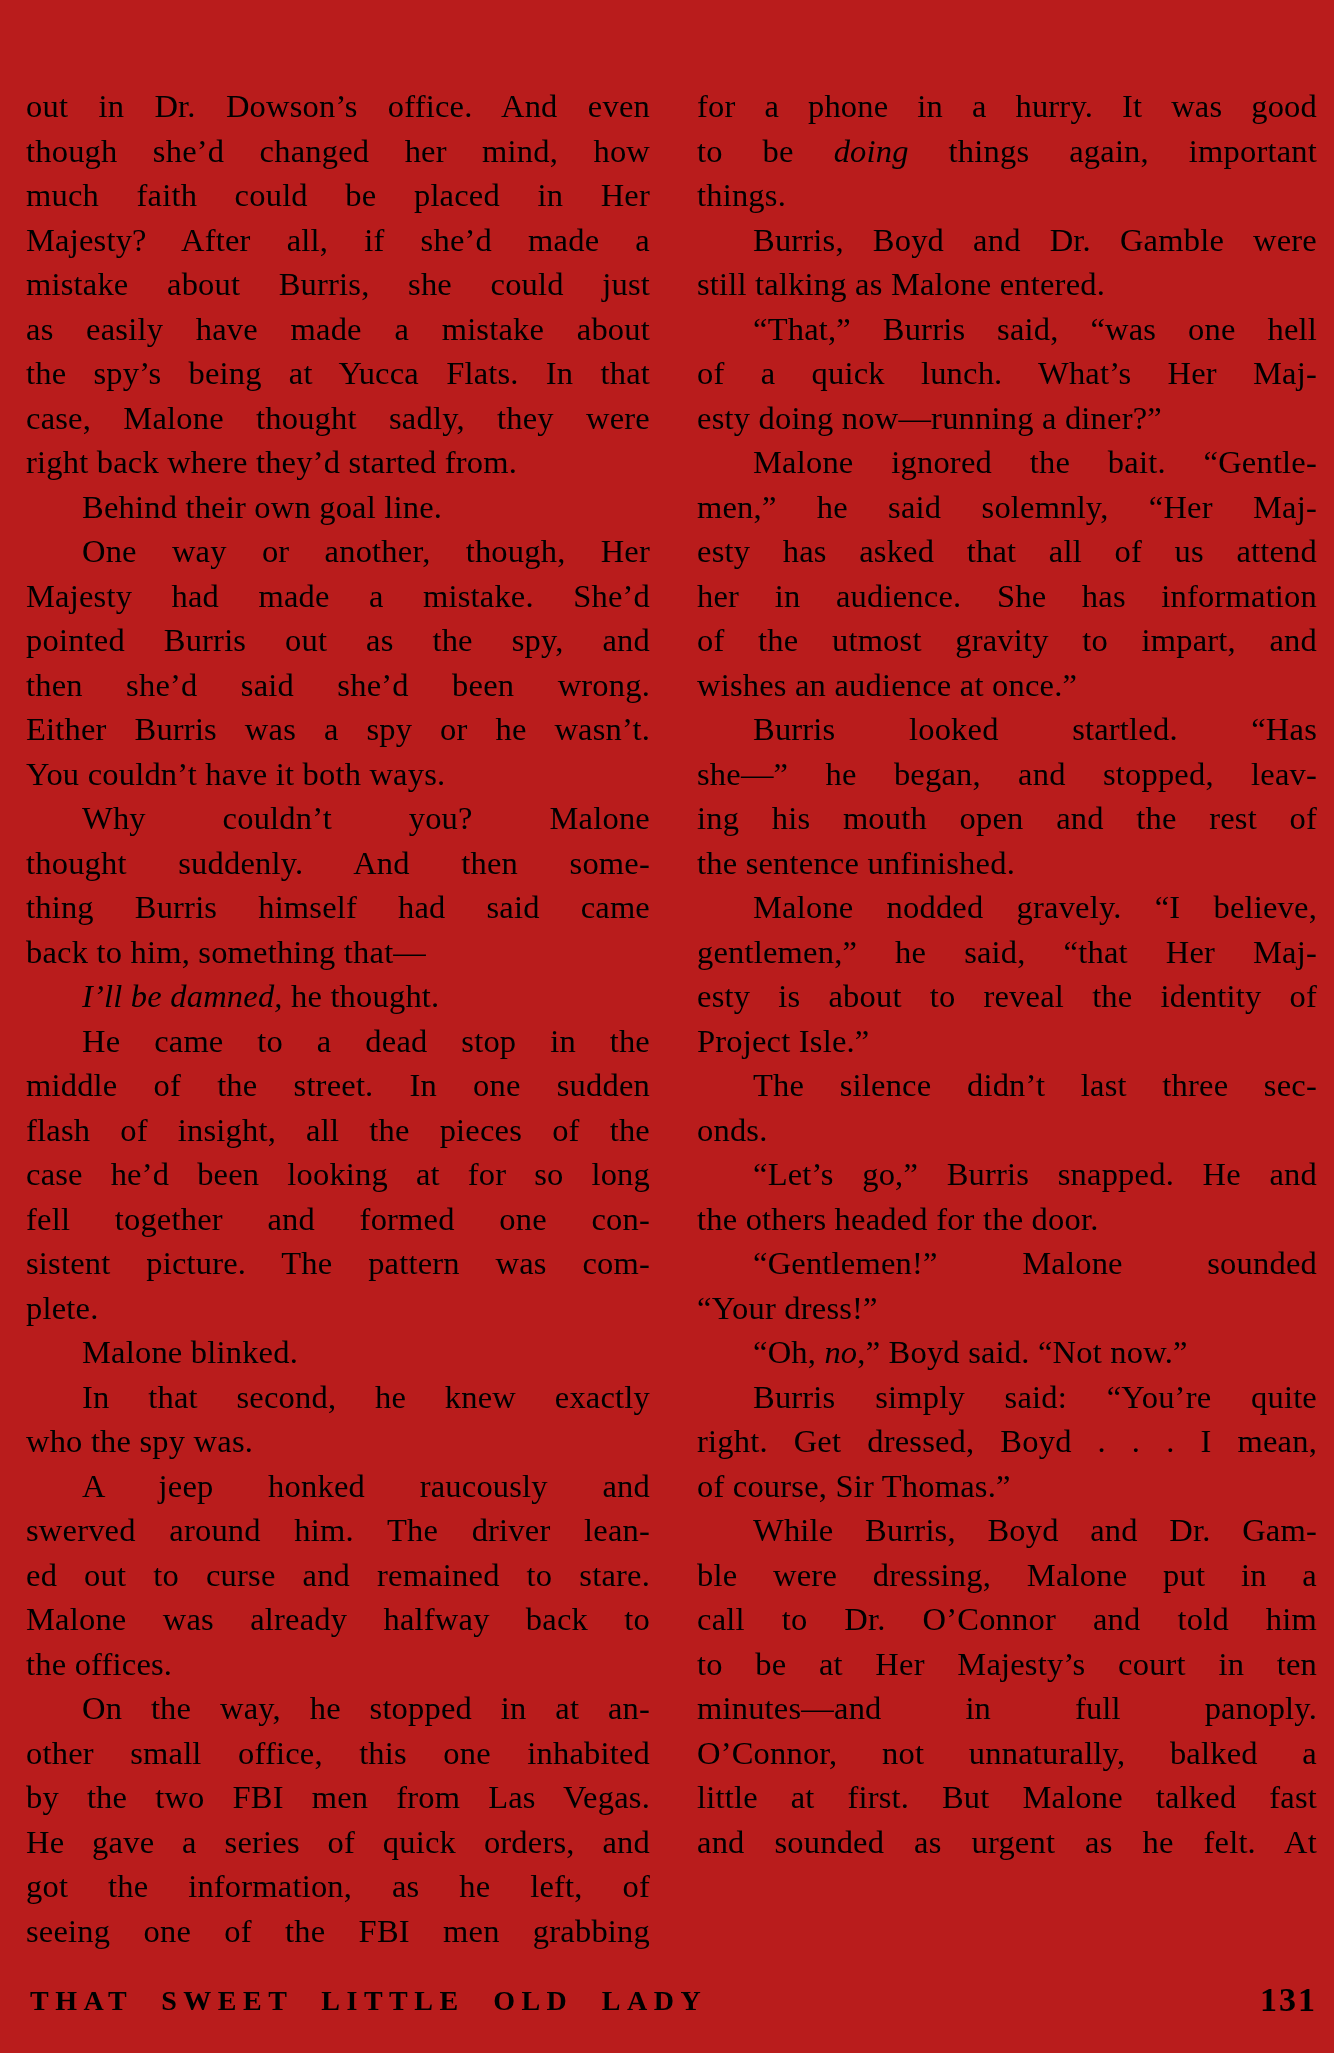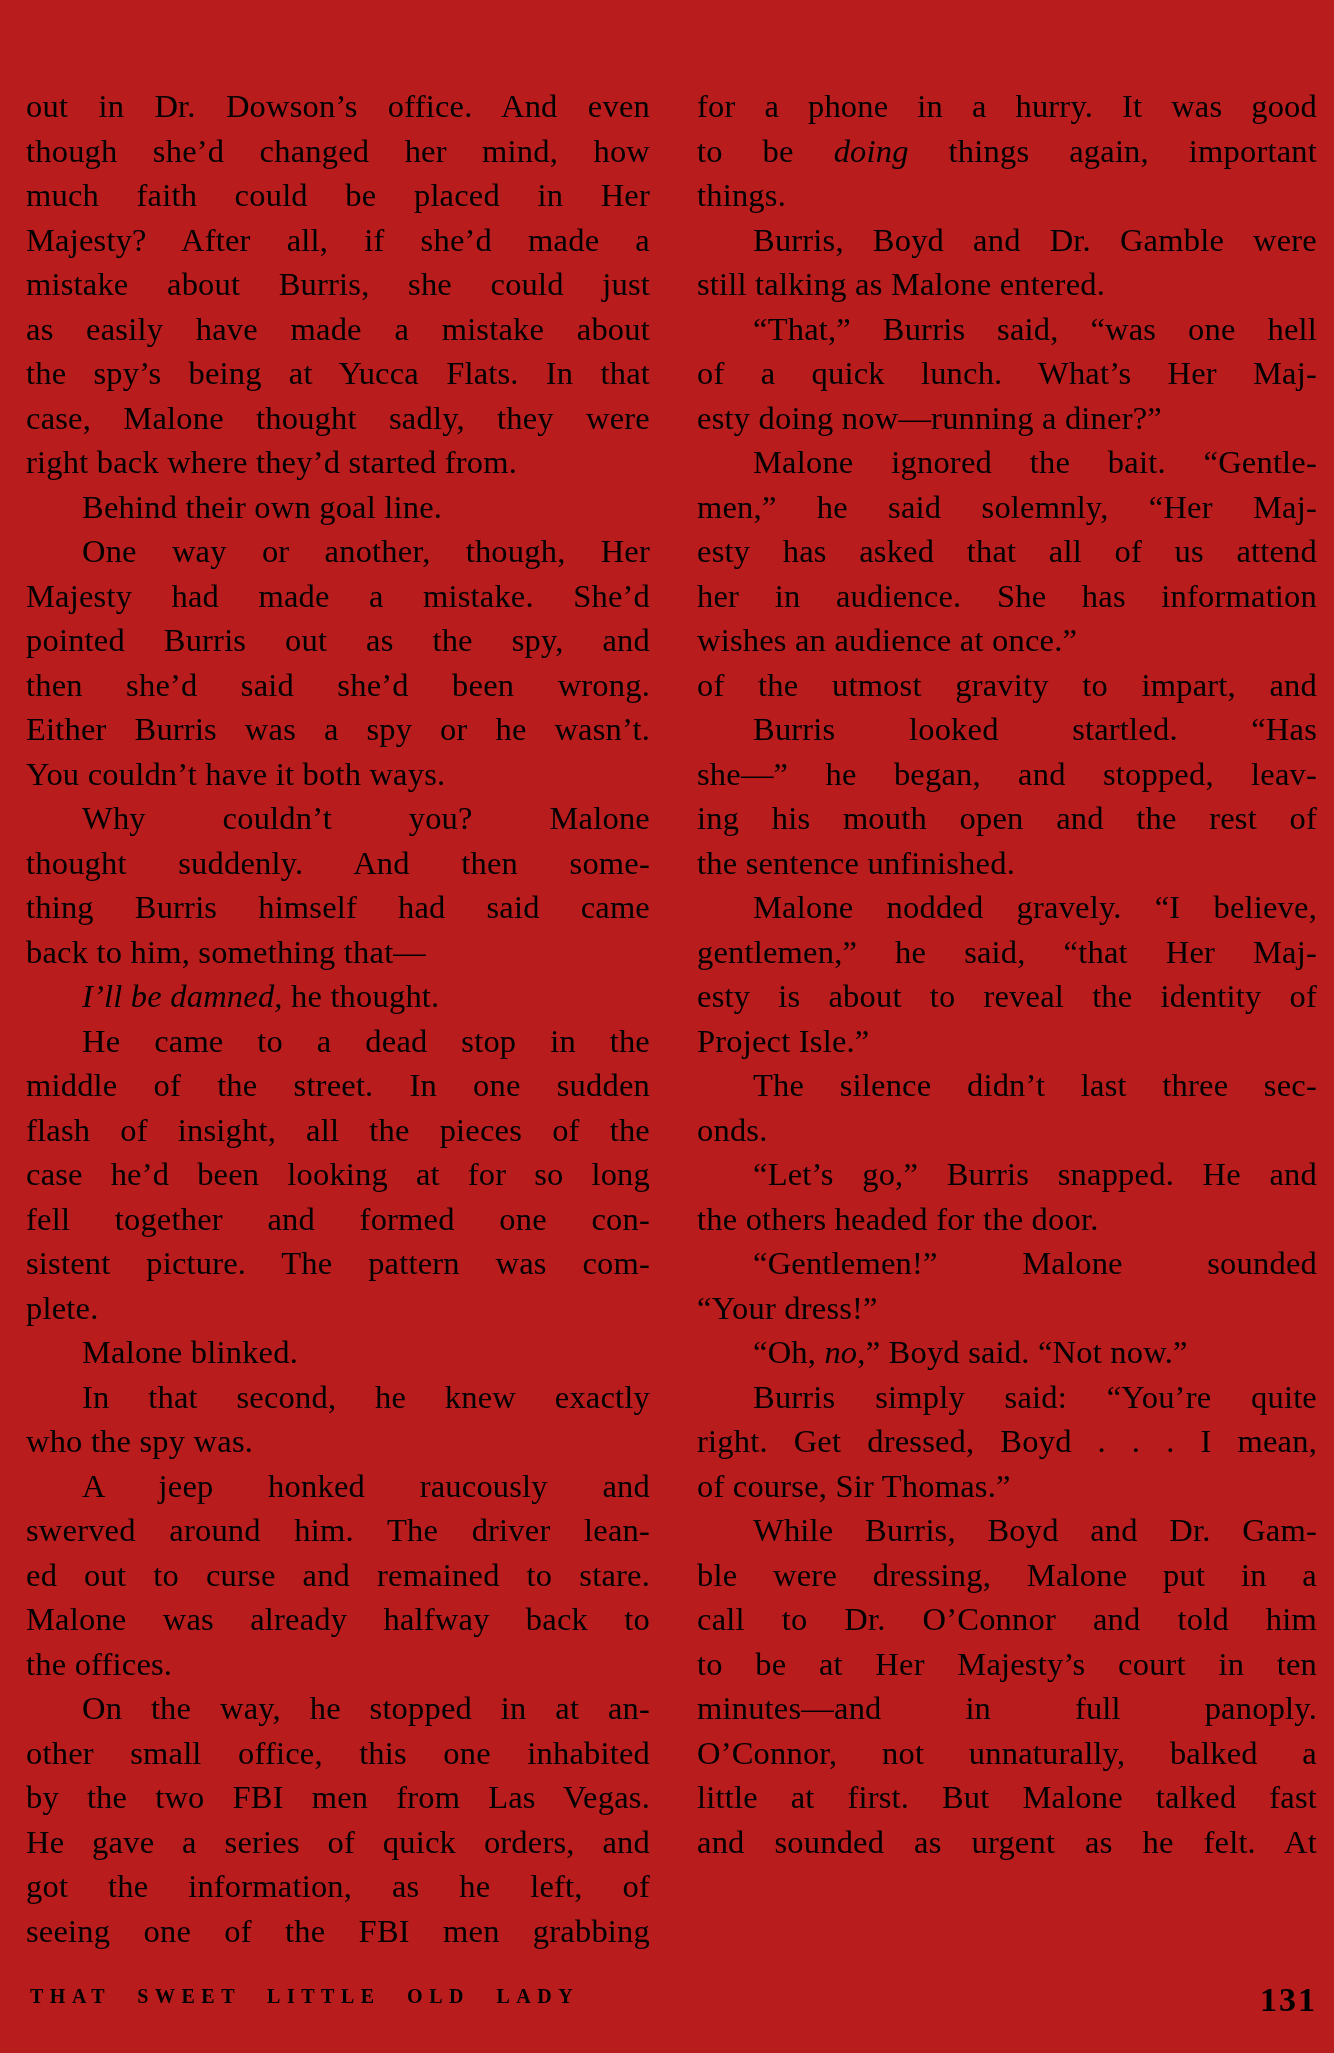"wishes an audience at once.”" div.line { order: before "of the utmost gravity to" -> after "of the utmost gravity to" }
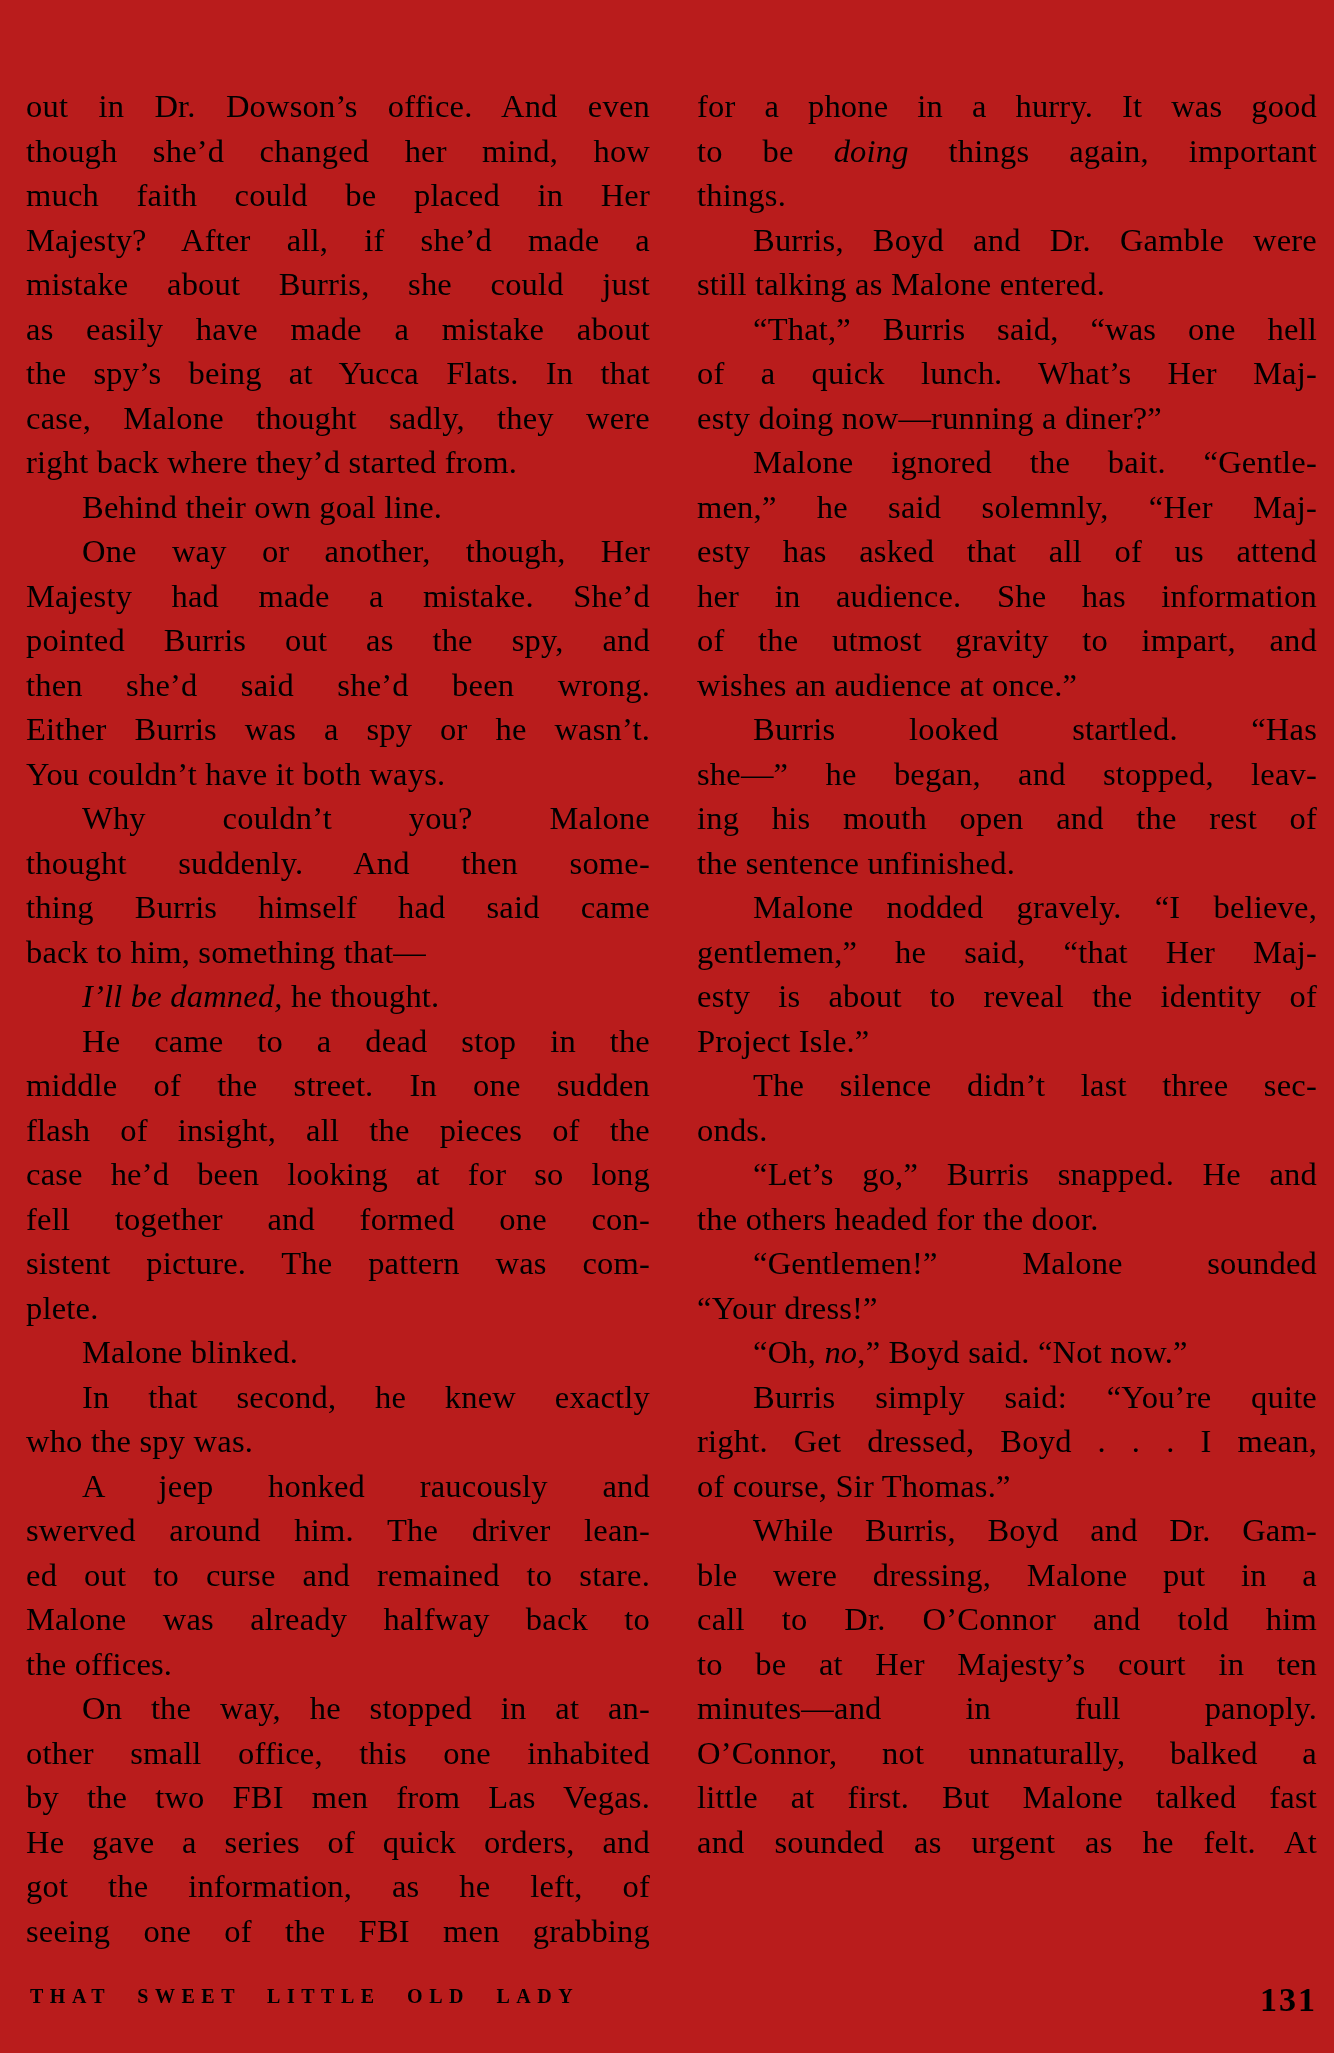"THAT SWEET LITTLE OLD LADY" .footer-title { font-size: 20px -> 28px }
